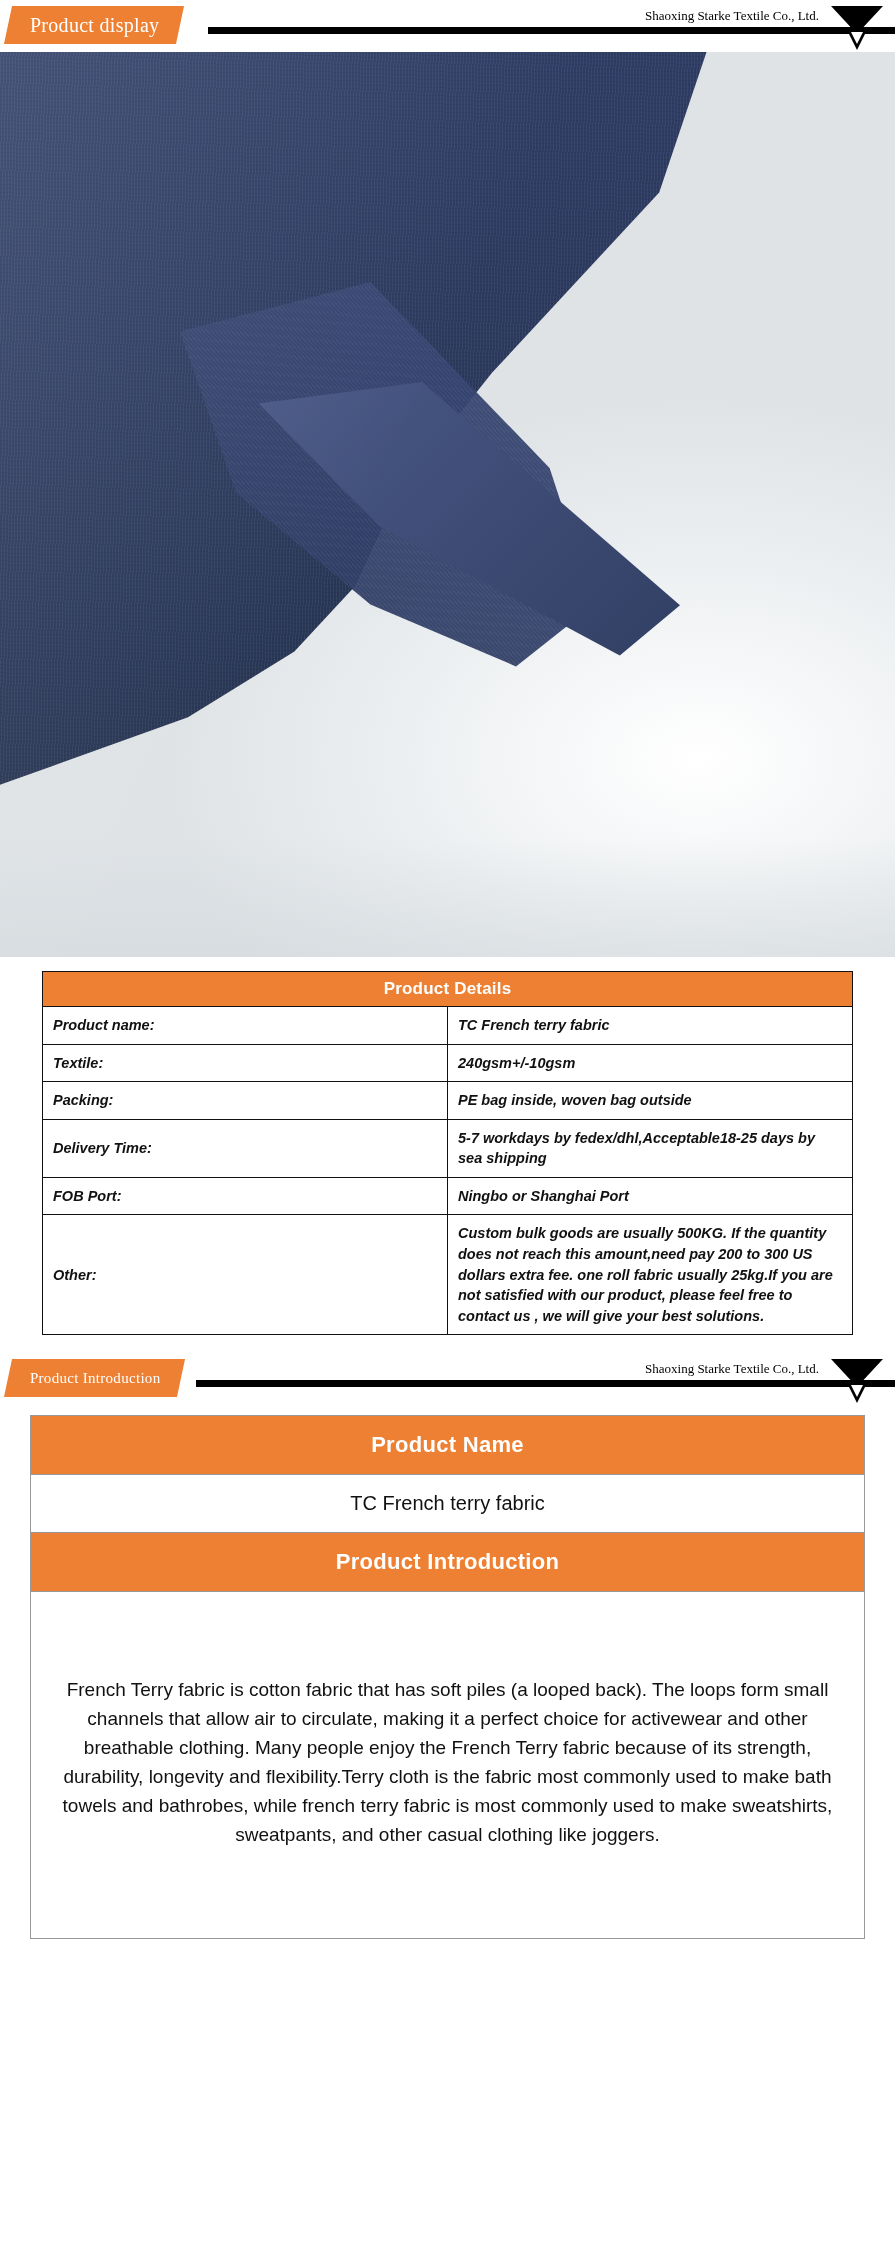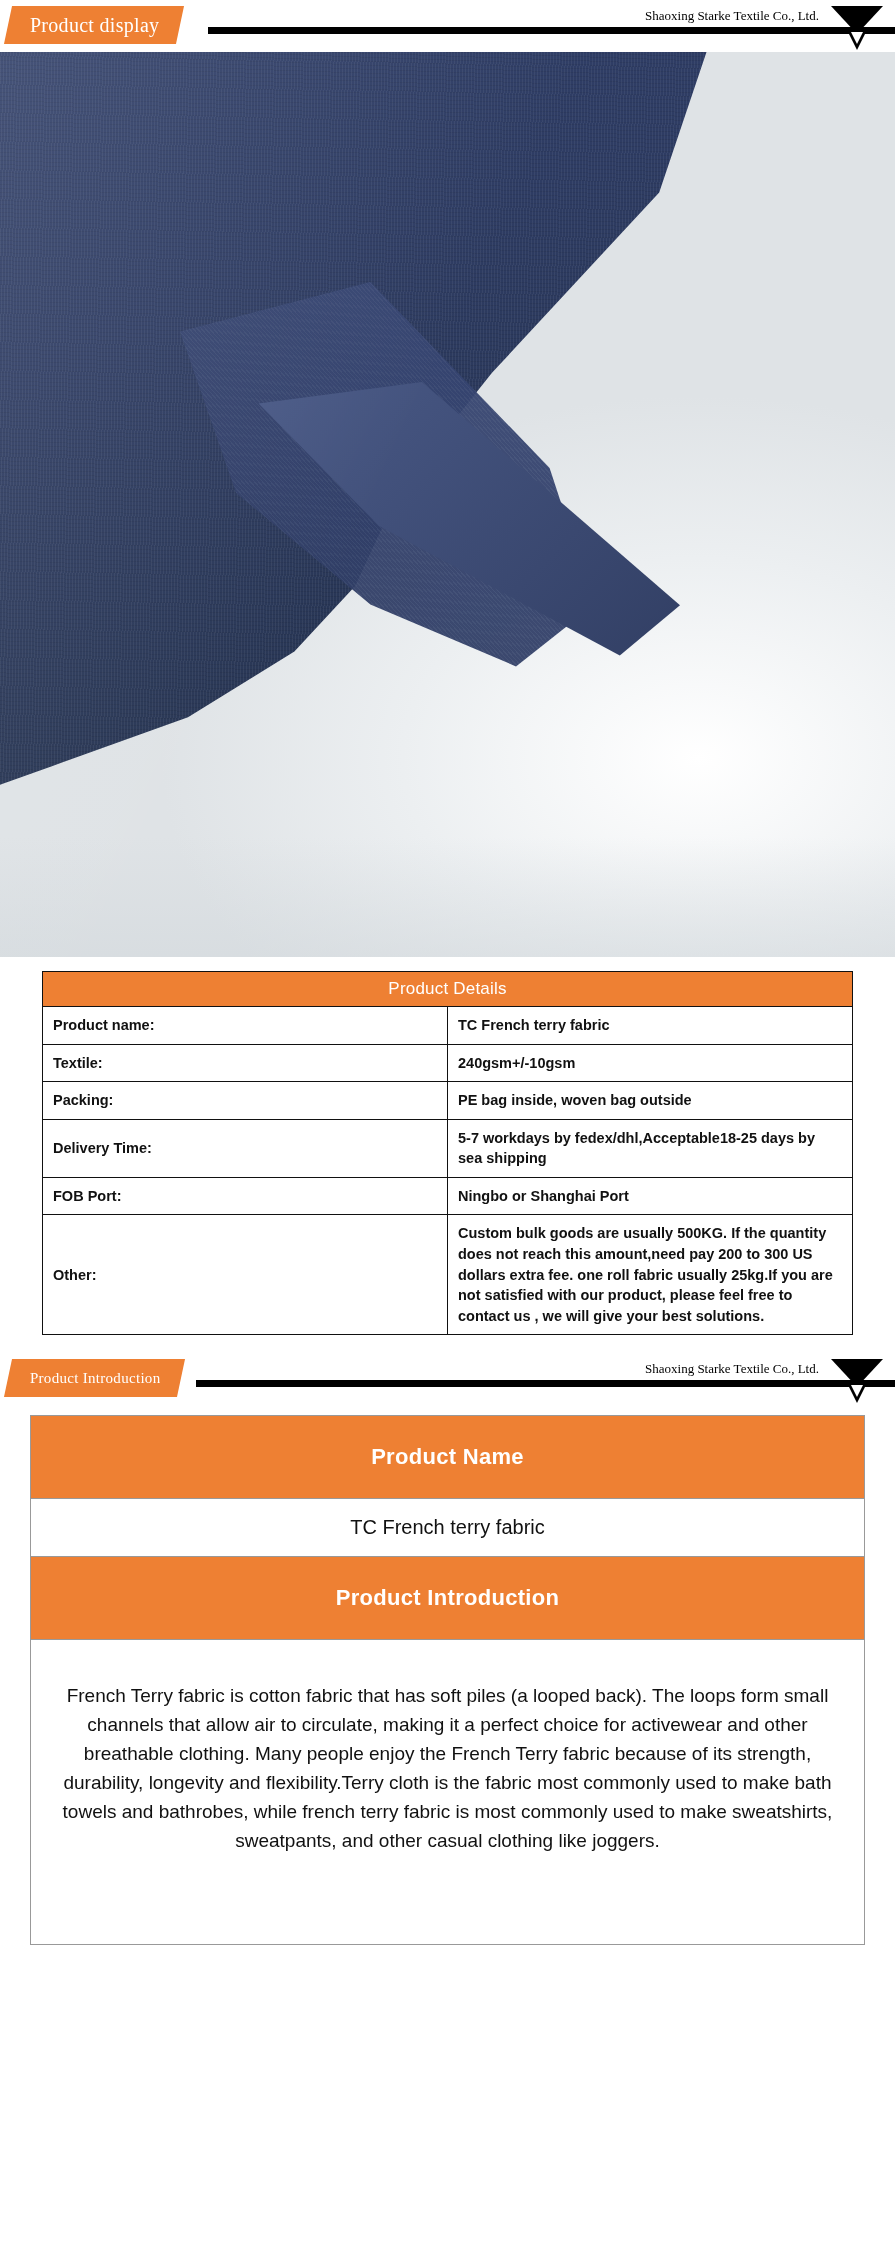"Product Details" table.details th.th-title { font-weight: normal -> bold }
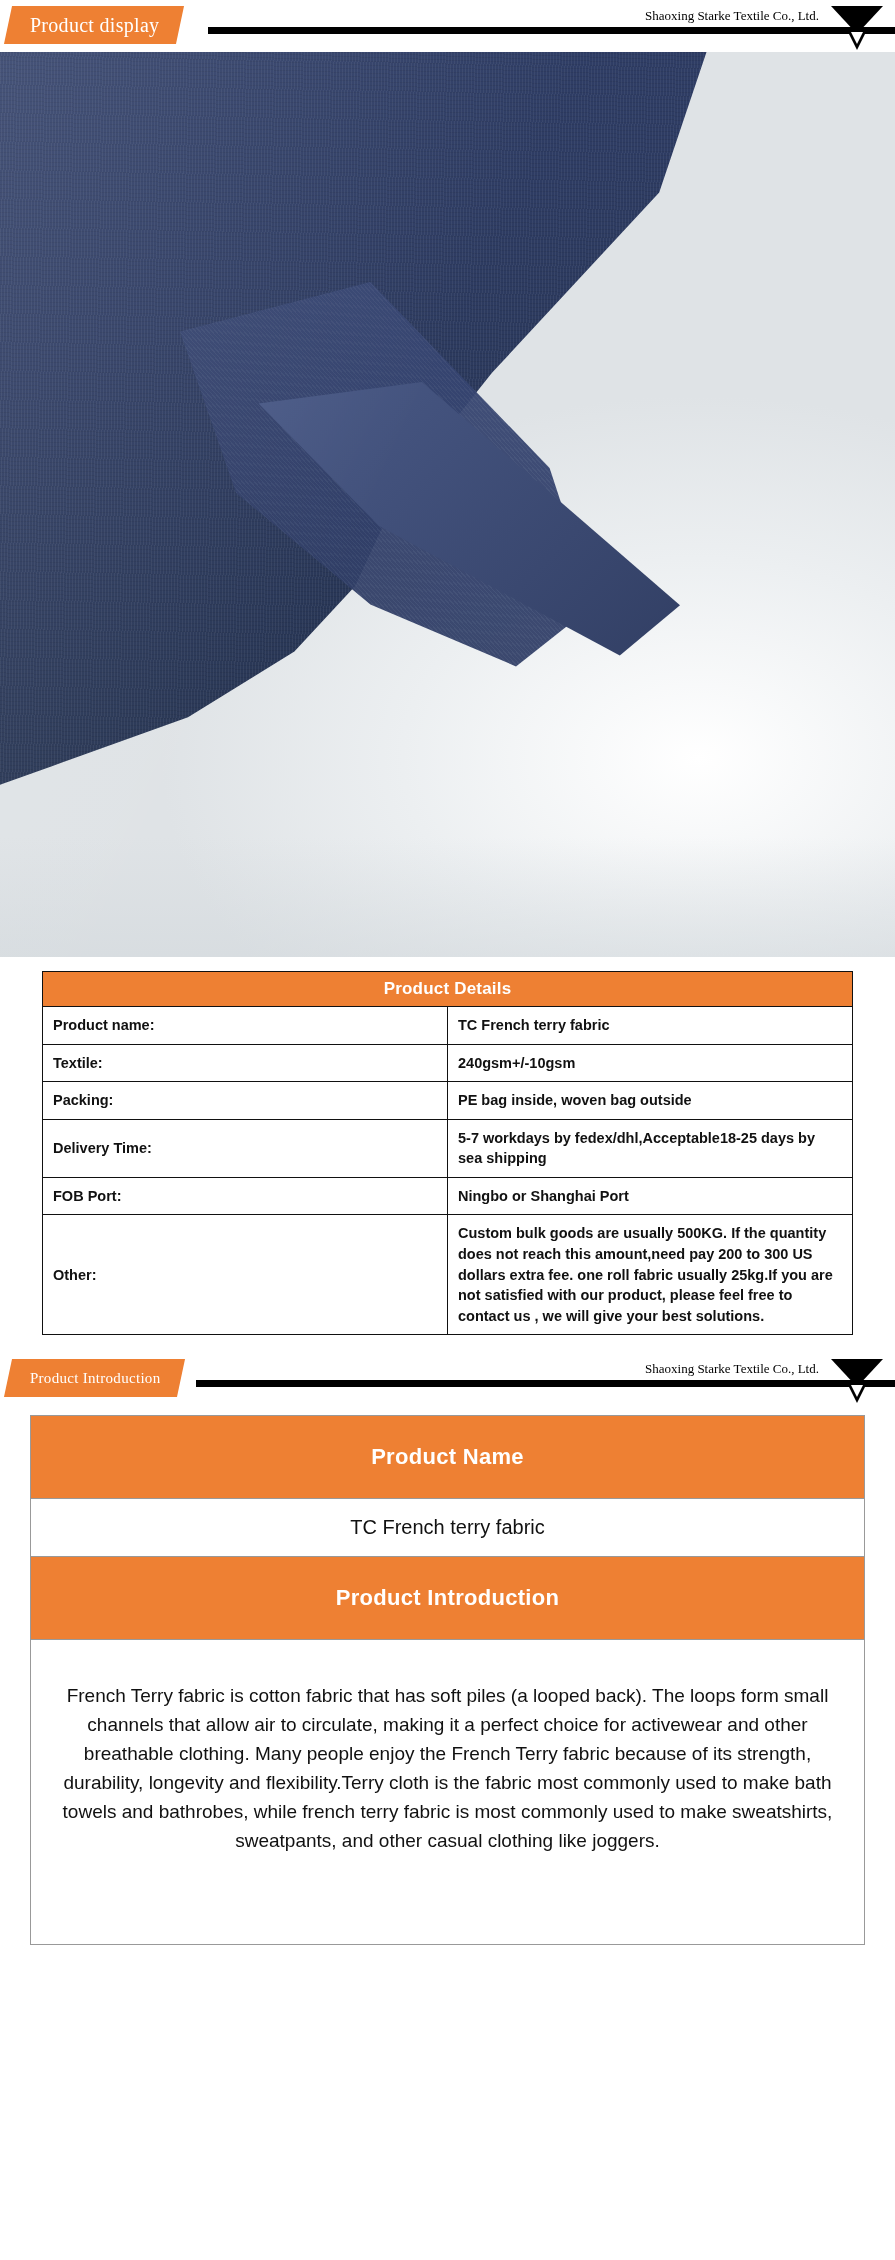"Product name:" table.details td { font-style: none -> italic }
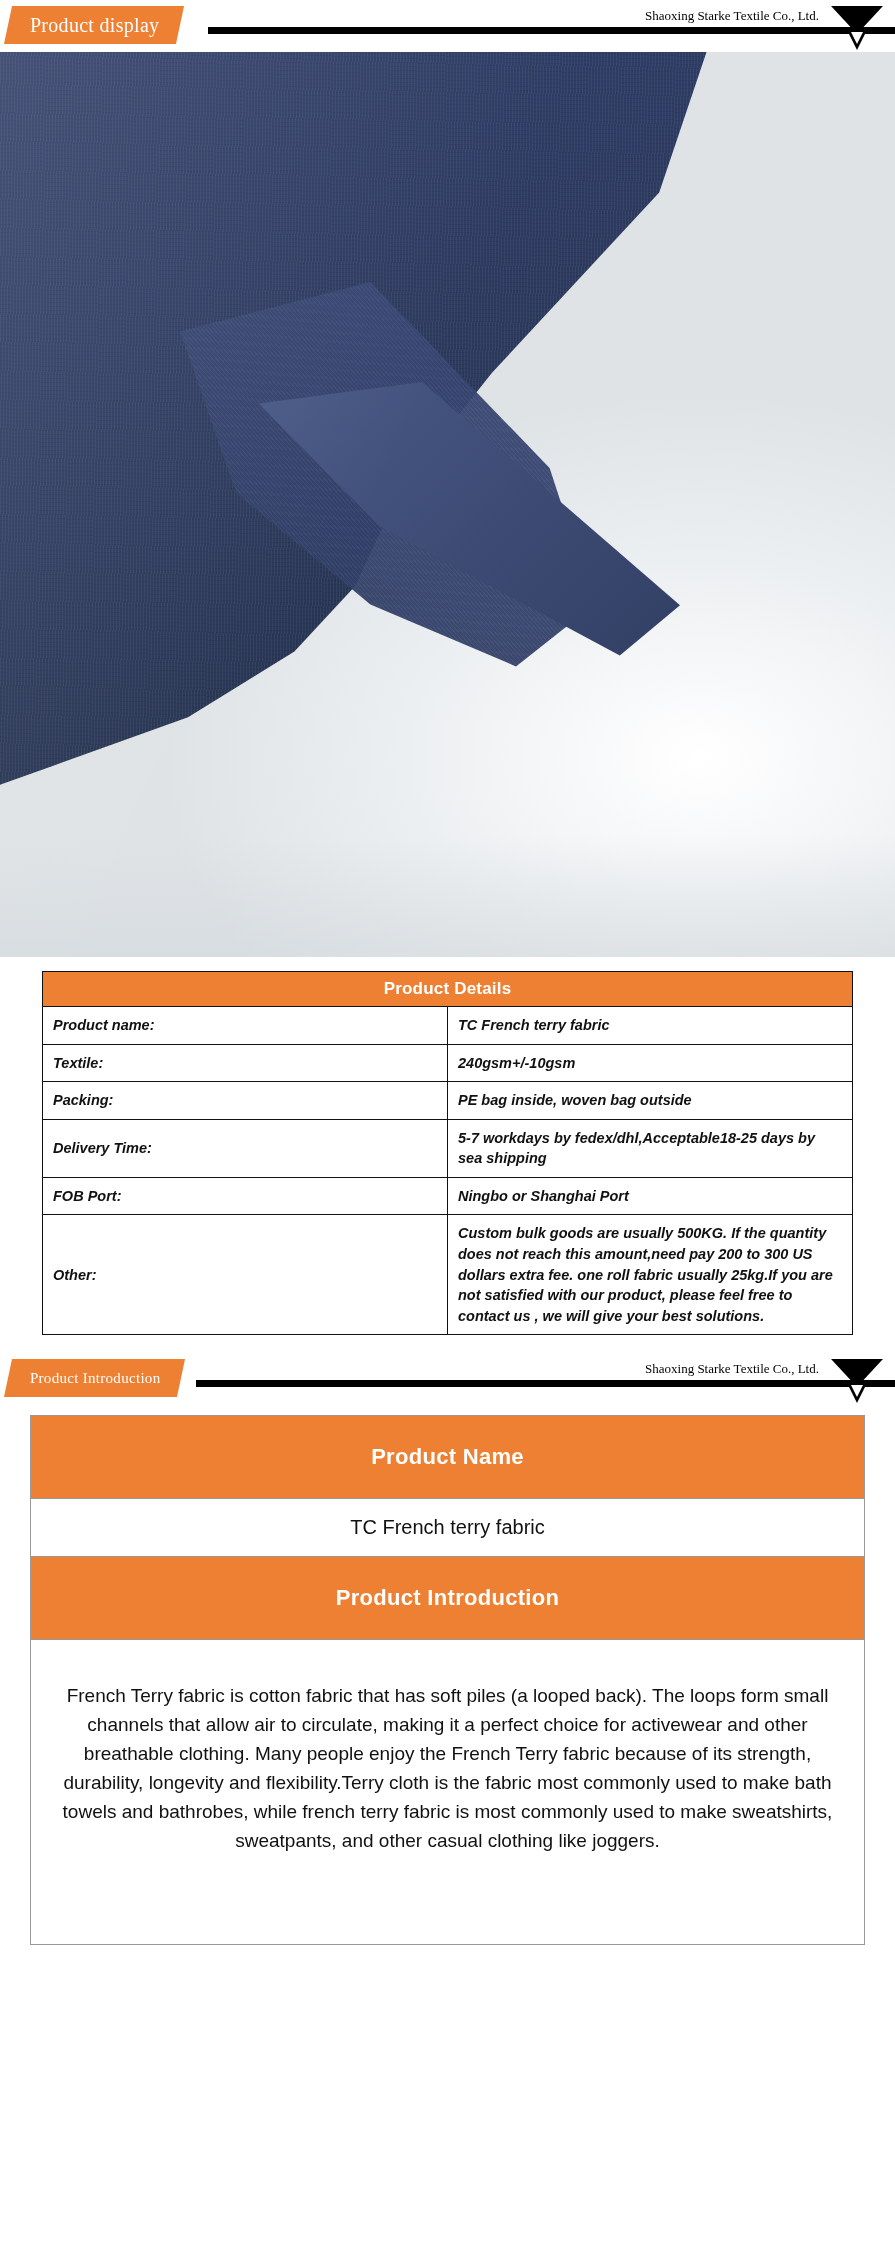"Product Name" .intro-bar { padding: 28px 6px -> 16px 6px }
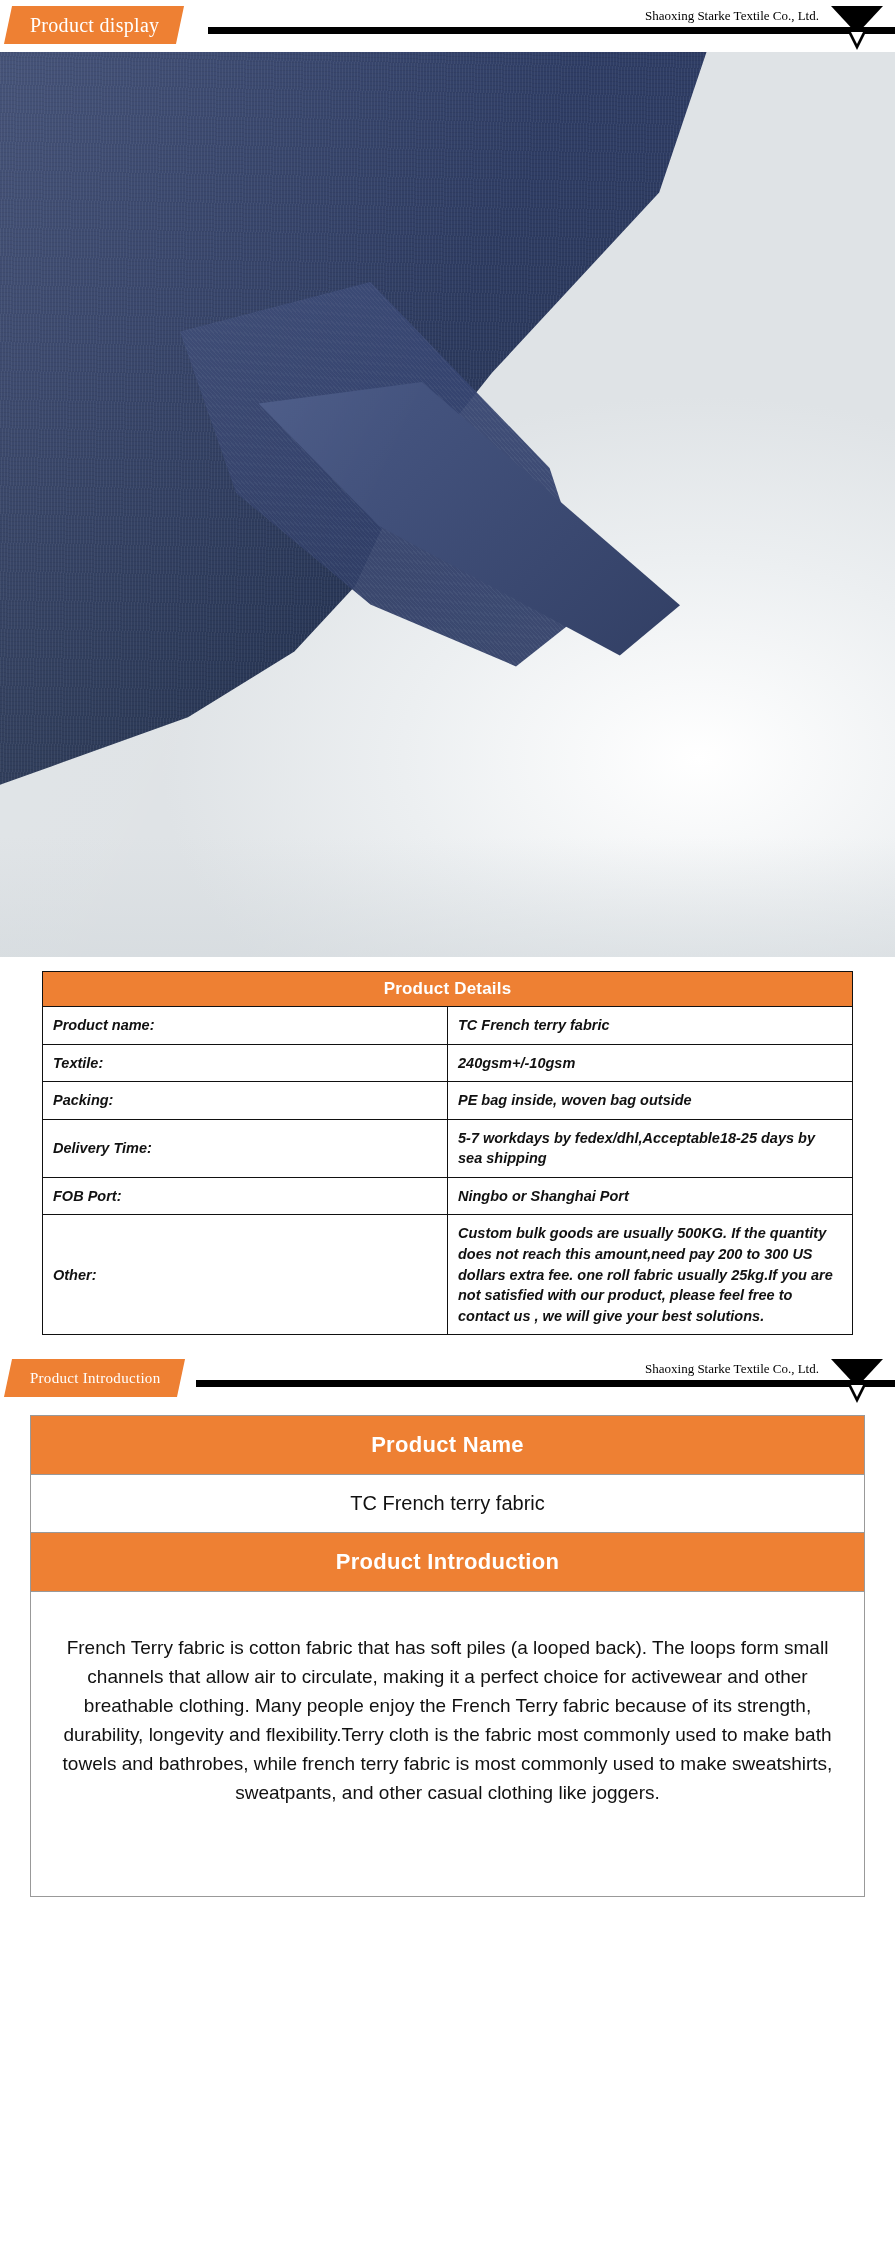"French Terry fabric is cotton" .intro-body { margin-top: none -> 42px }
